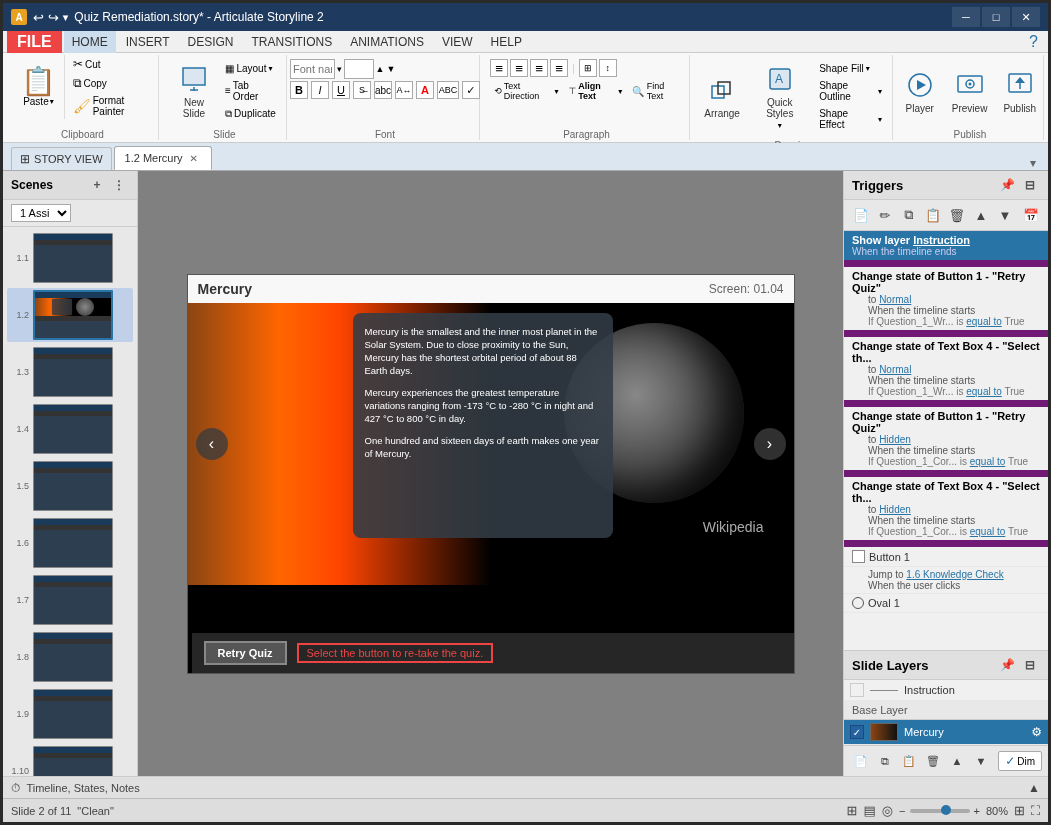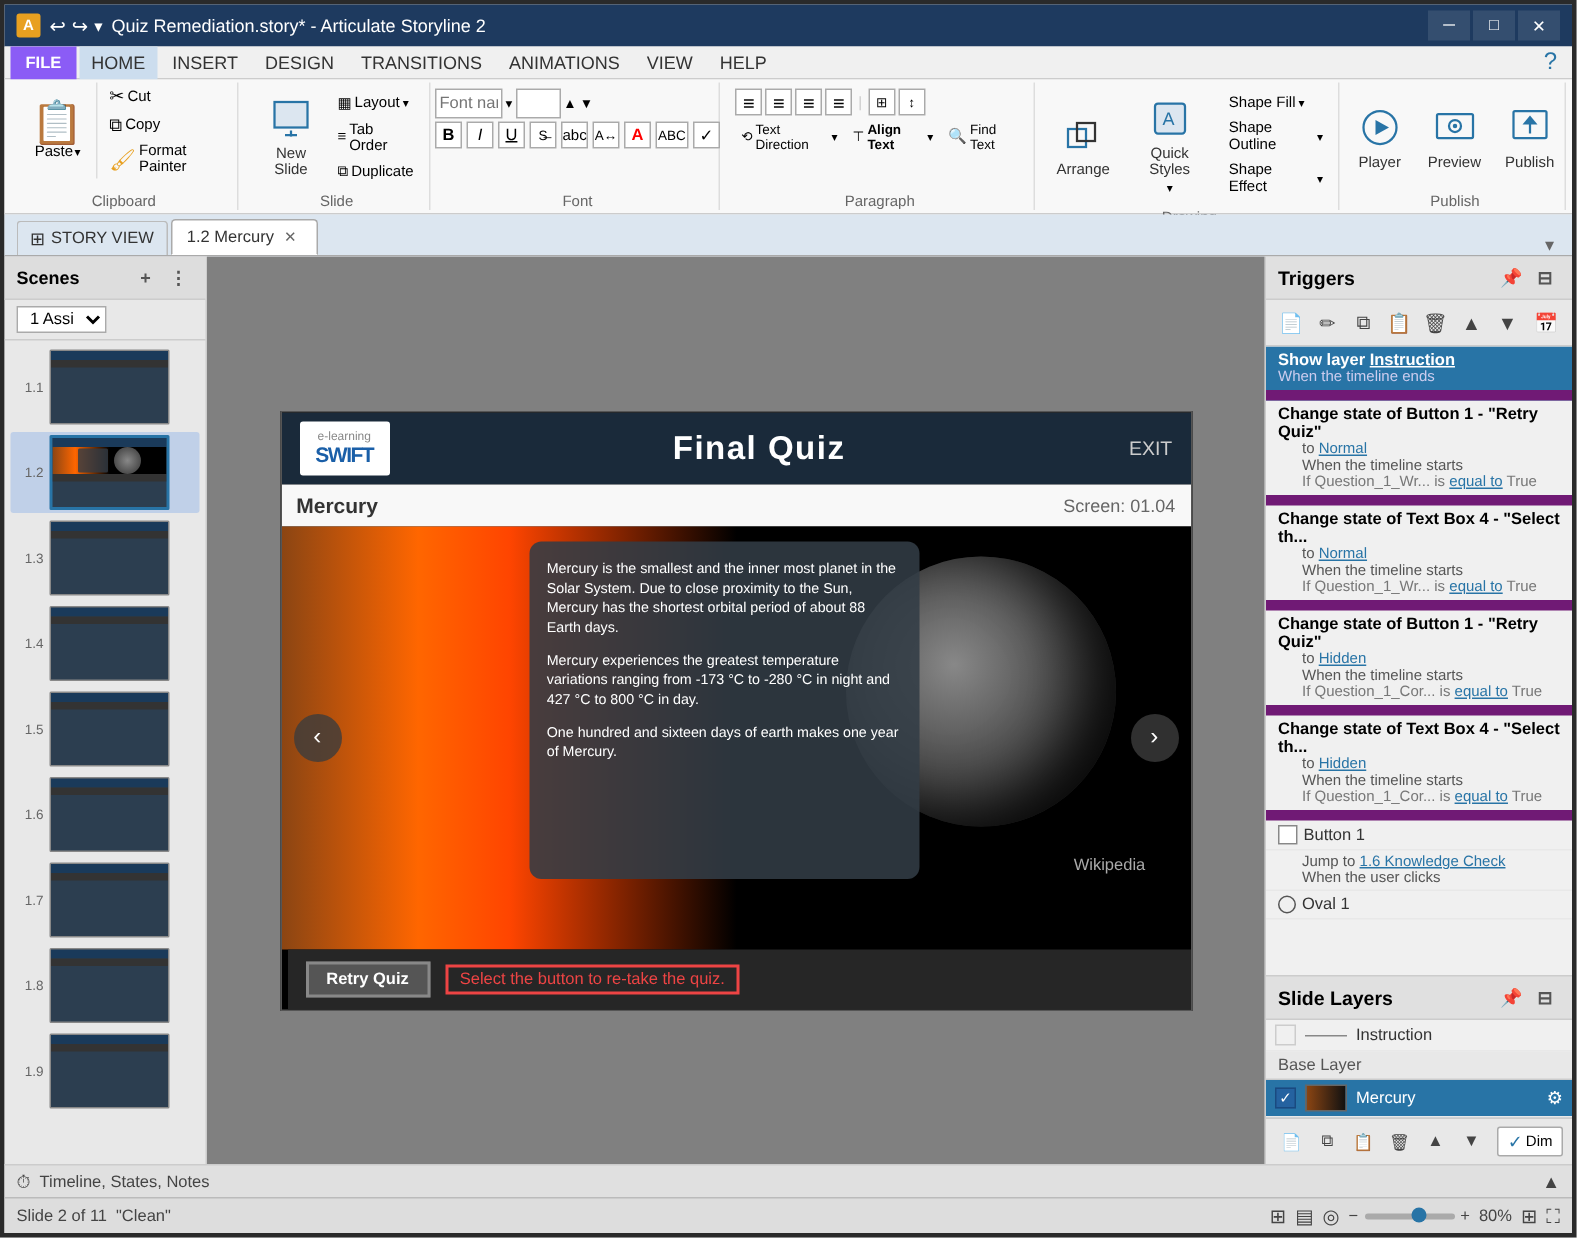"FILE" .menu-file { background: #8b5cf6 -> #ef4444; font-size: 11px -> 16px }
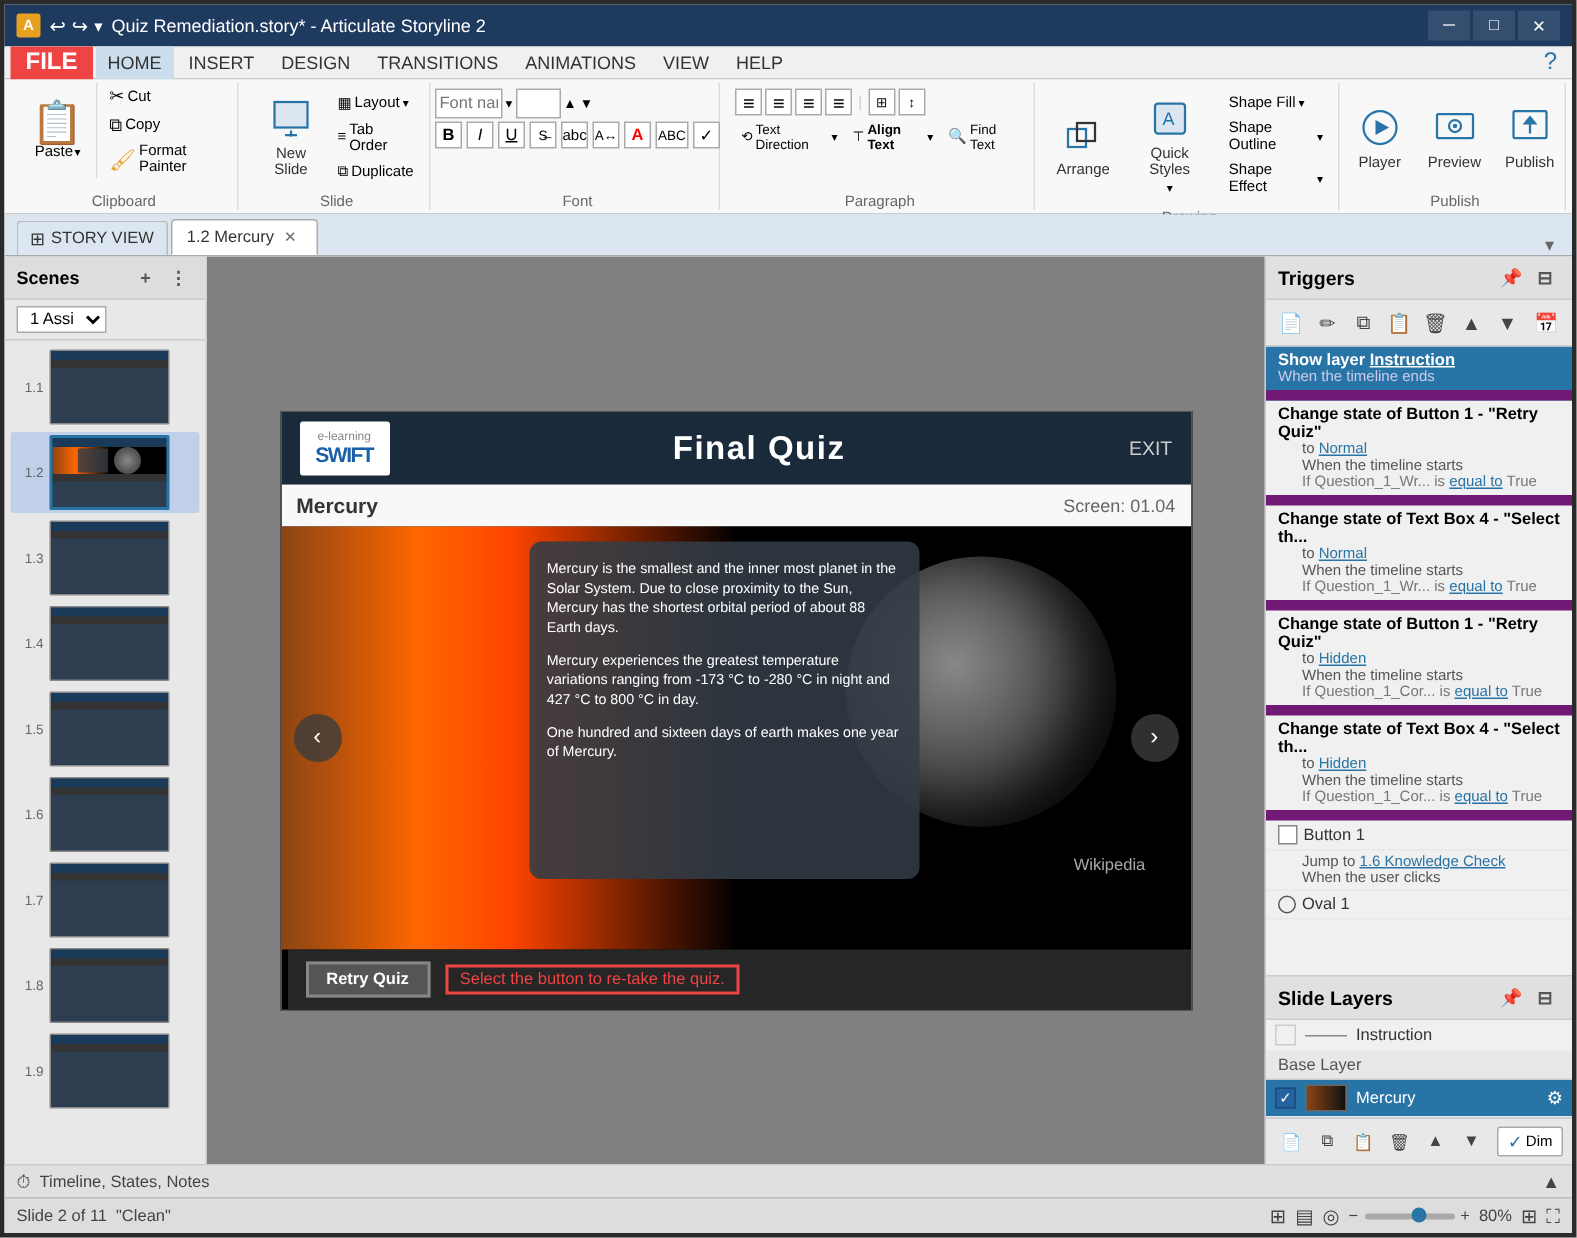"e-learning" div.slide-header { html: <div> <div> <div> <div> <span>e-learning</span> <span>SWIFT</span> </div> </div> </div> <div>Final Quiz</div> <div>EXIT</div> </div> -> none }
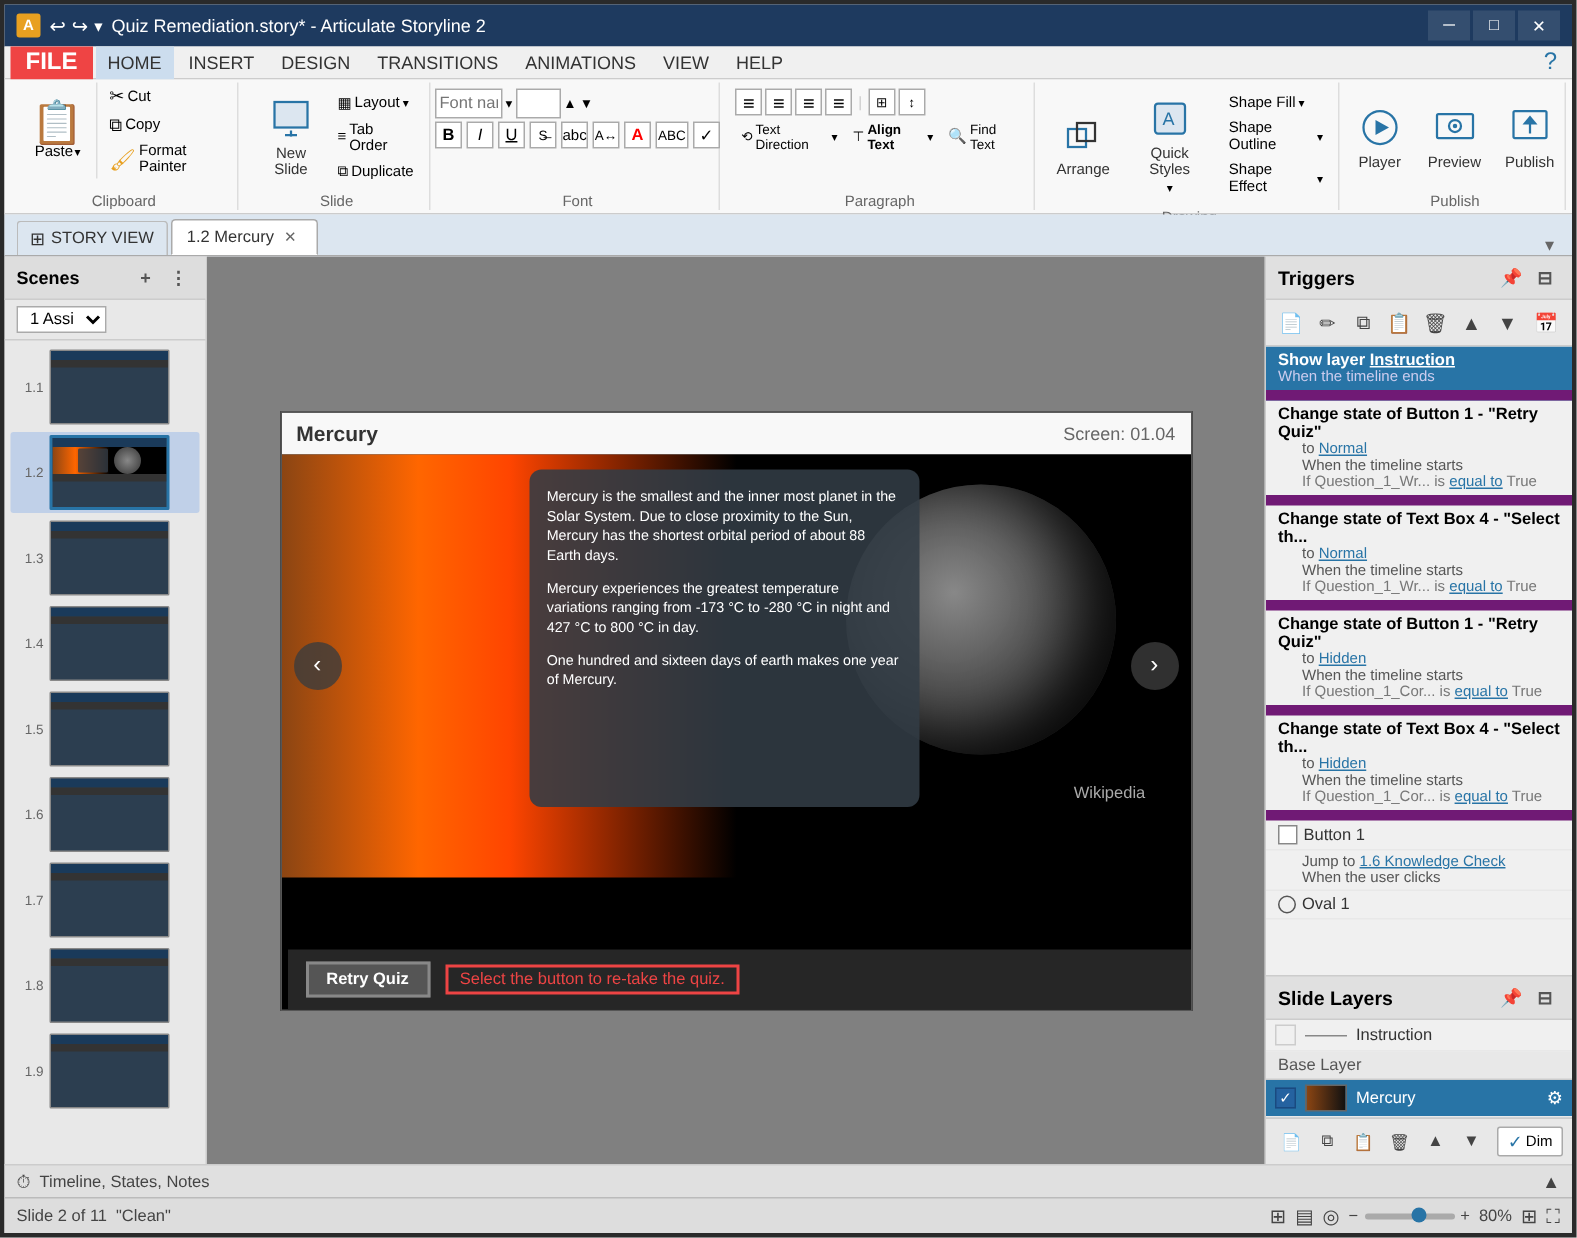"Wikipedia" .wikipedia-credit { font-size: 11px -> 14px }
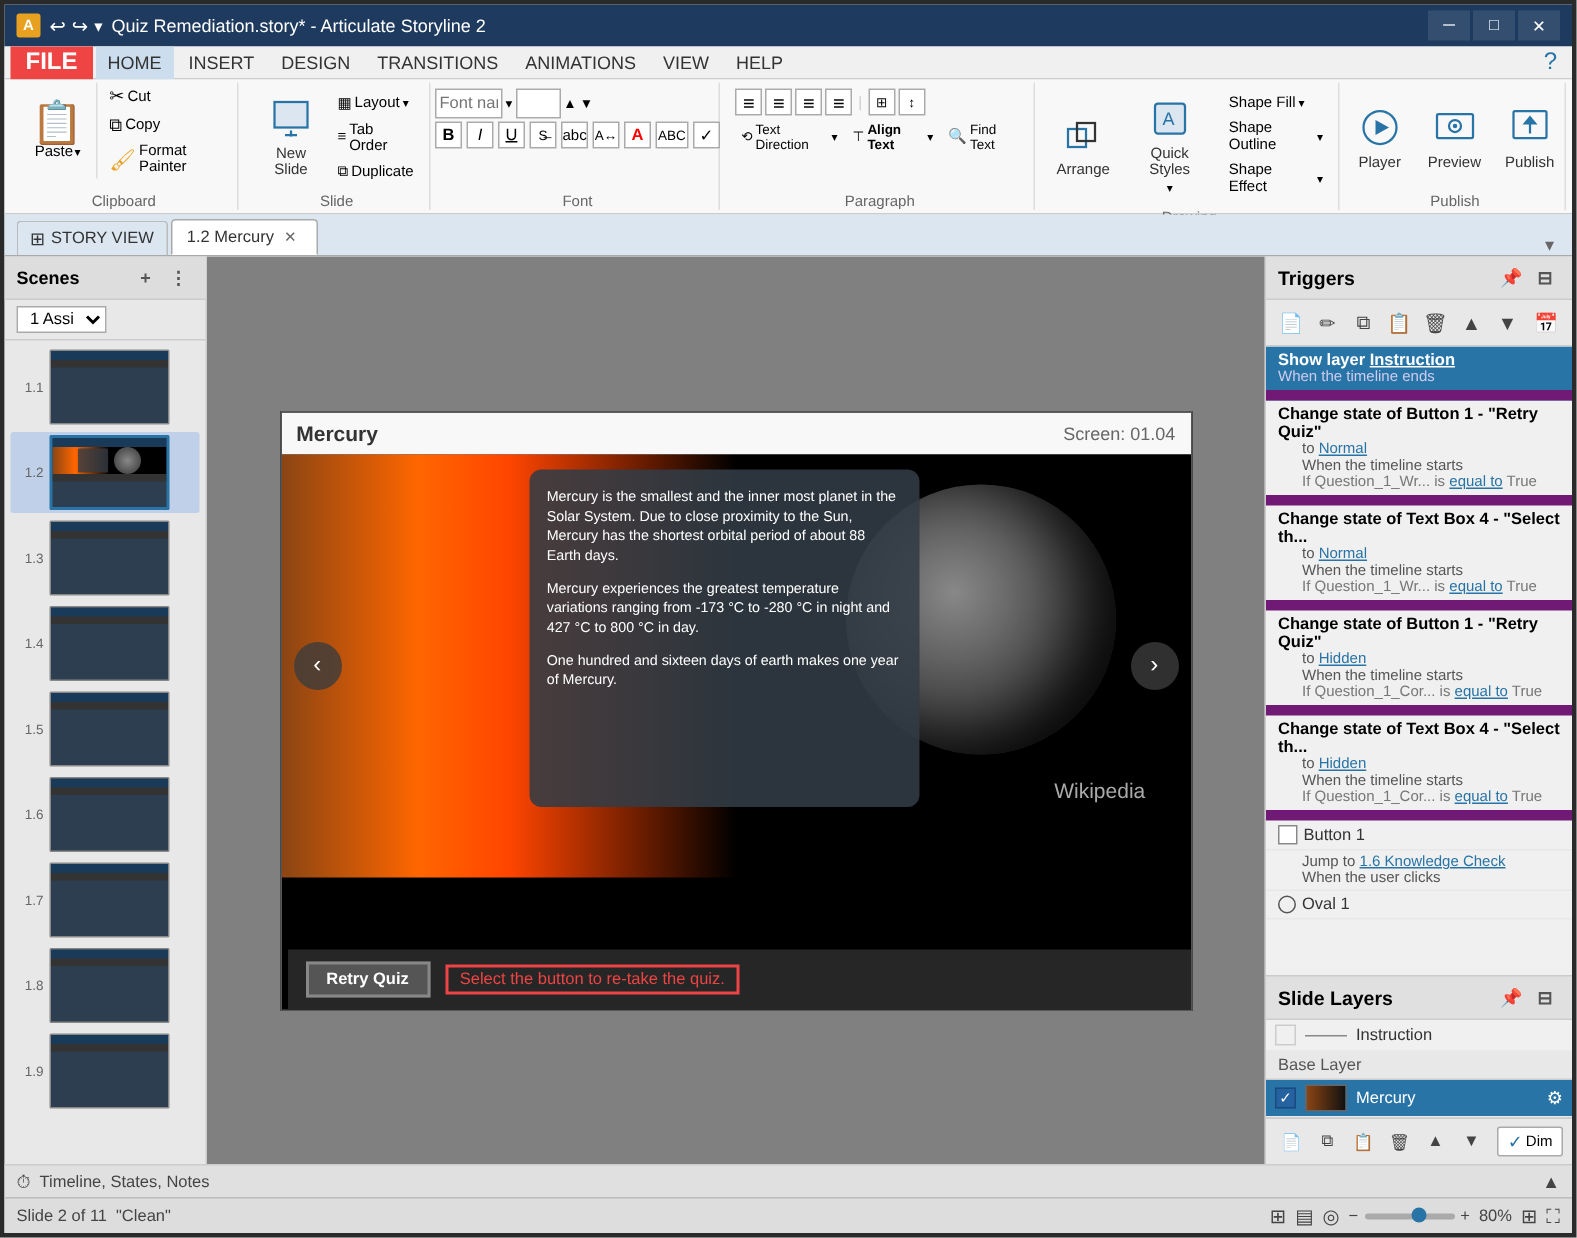"1.10" div.slide-thumb-item { html: none -> <div> <span>1.10</span> <div> <div></div> <div></div> <div></div> </div> </div> }
